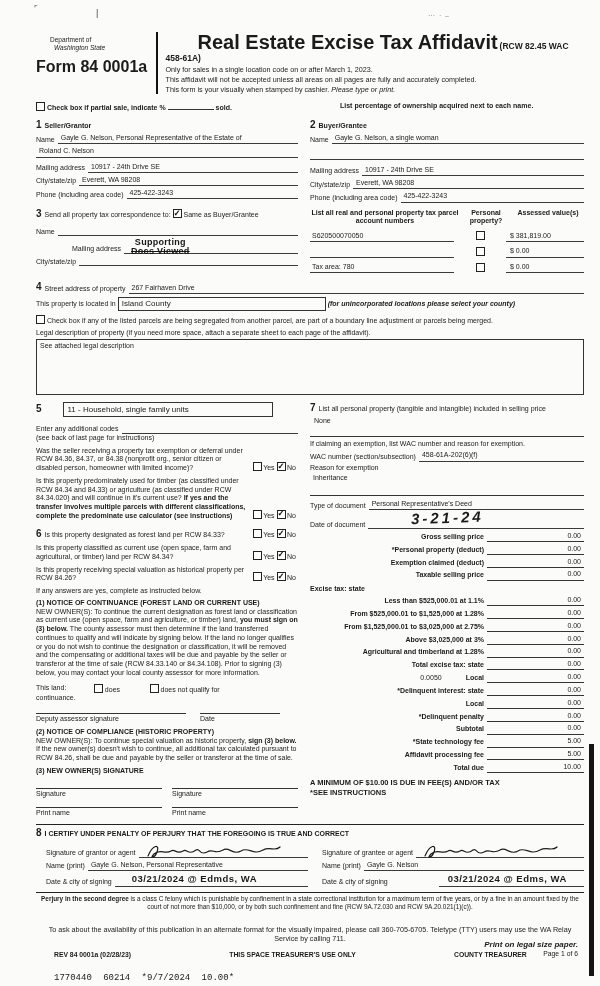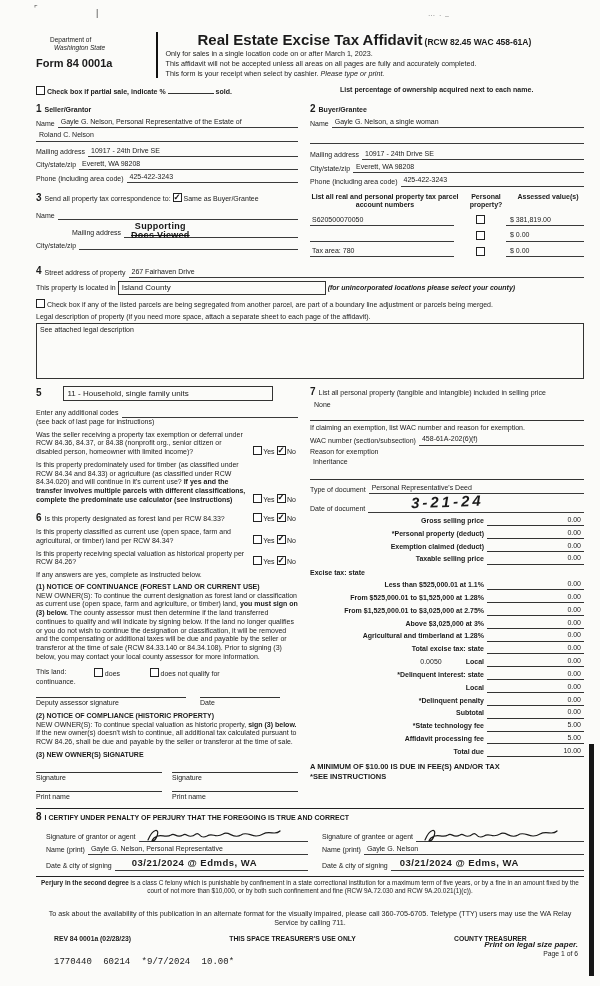"Real Estate Excise Tax Affidavit" .title { font-size: 15px -> 20px }
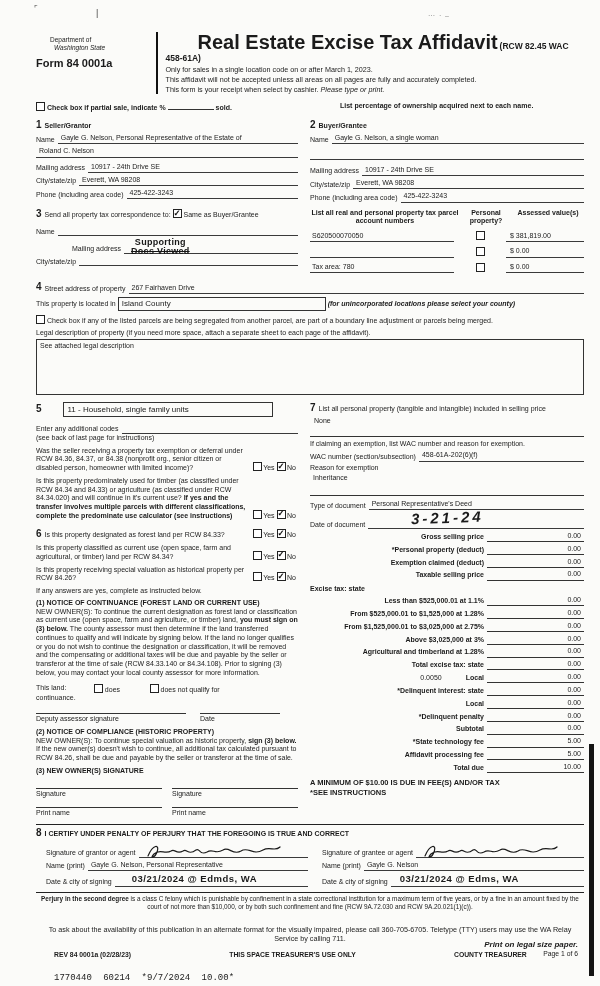"Form 84 0001a" .formno { font-size: 11px -> 16px }
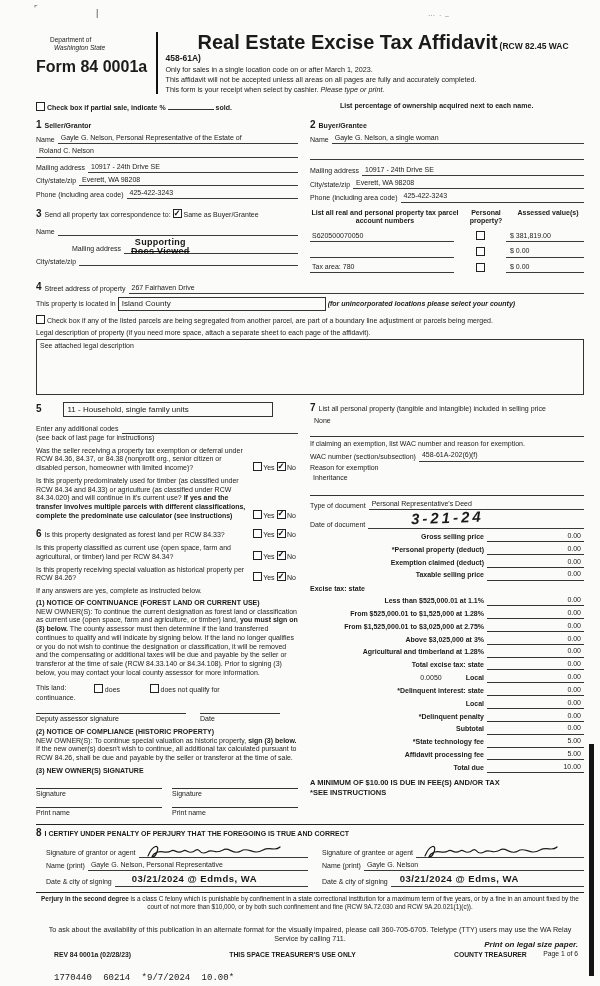"This form is your receipt" span { text: receipt when select -> visually when stamped }
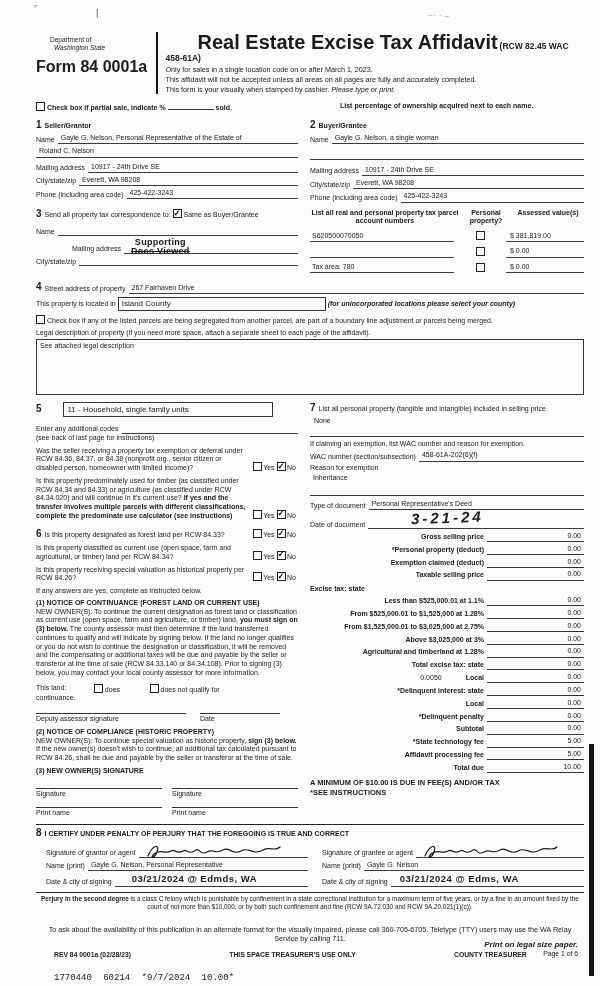"03/21/2024 @ Edms, WA" div.f { gap: none -> 48px }
